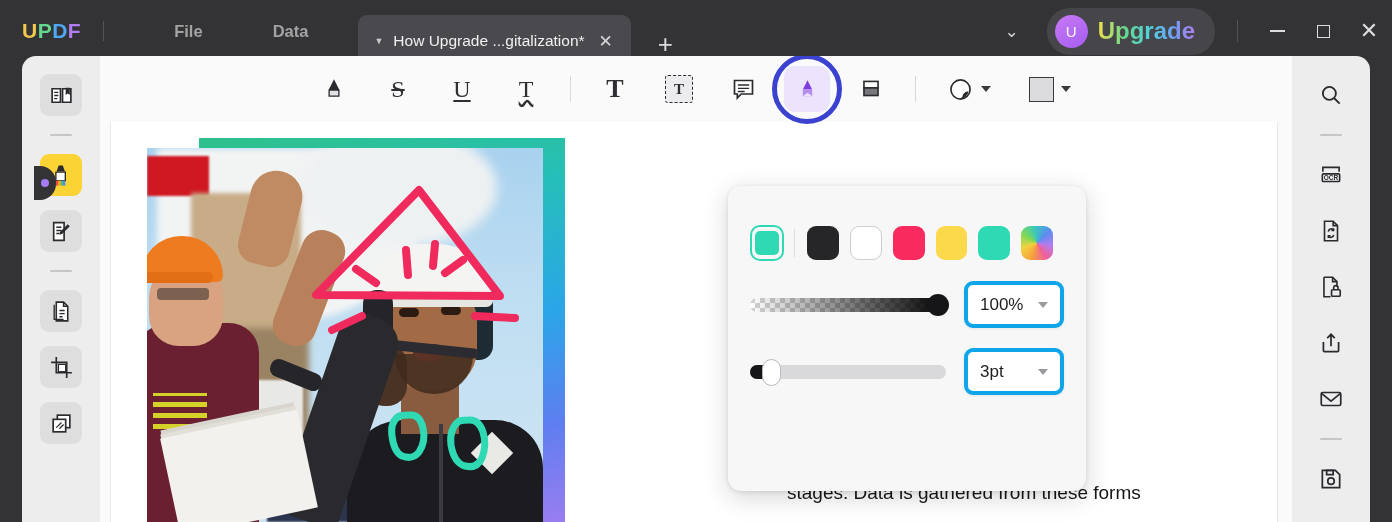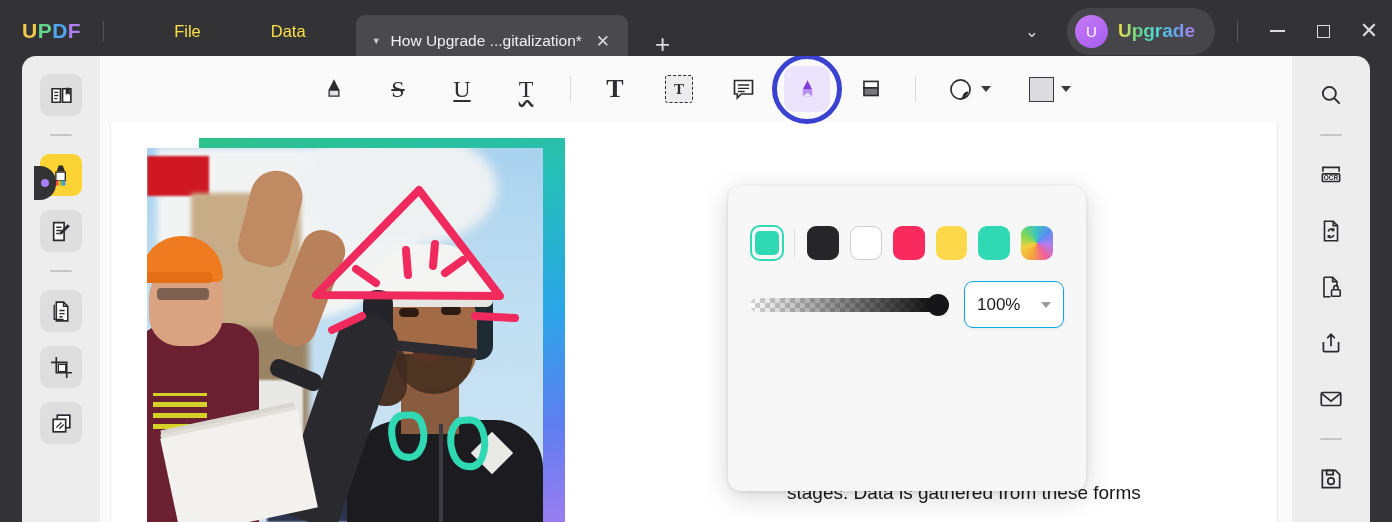"File" .menu-item { color: #fde047 -> #a3a3a3; font-weight: none -> bold }
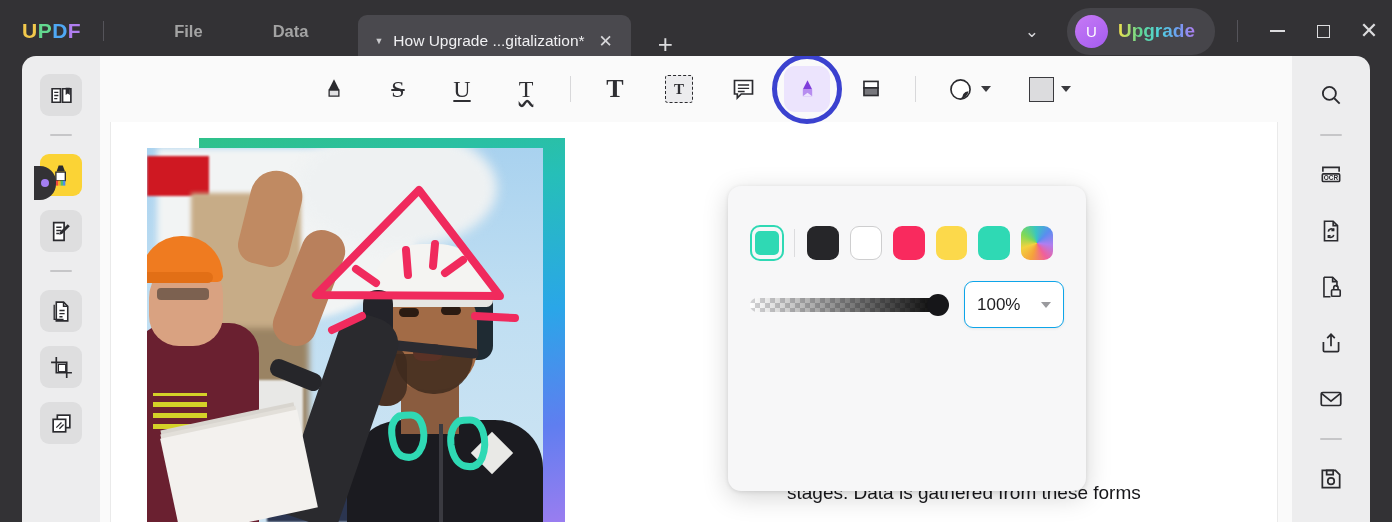"Upgrade" #upgrade-label { font-size: 19px -> 24px }
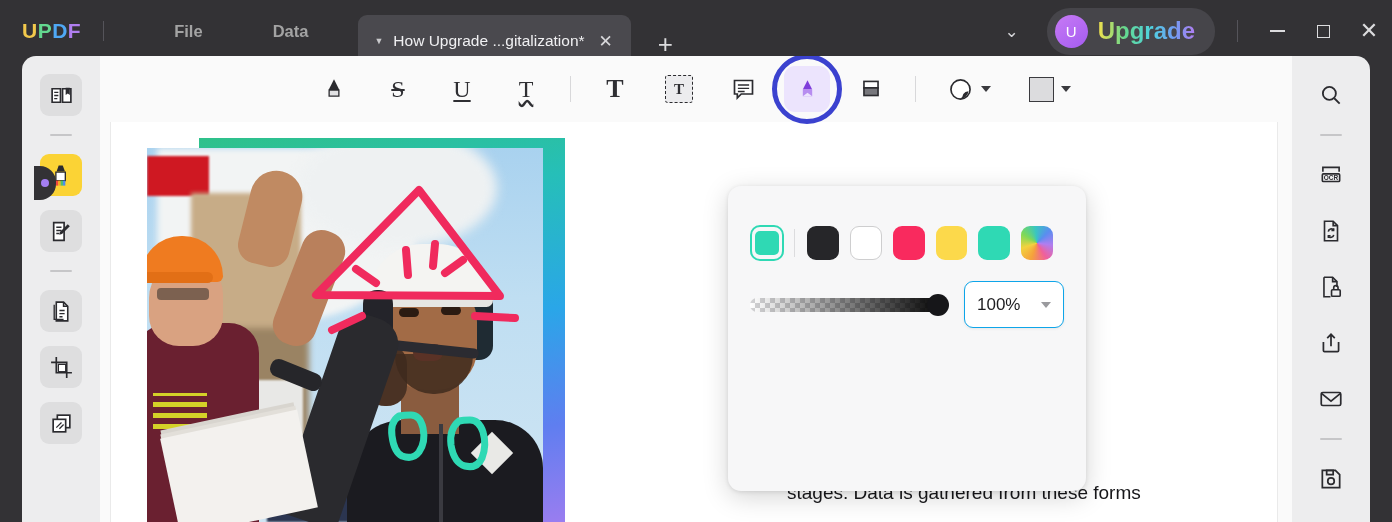"100%" .numbox { border: 1px solid #0ea5e9 -> 4px solid #0ea5e9 }
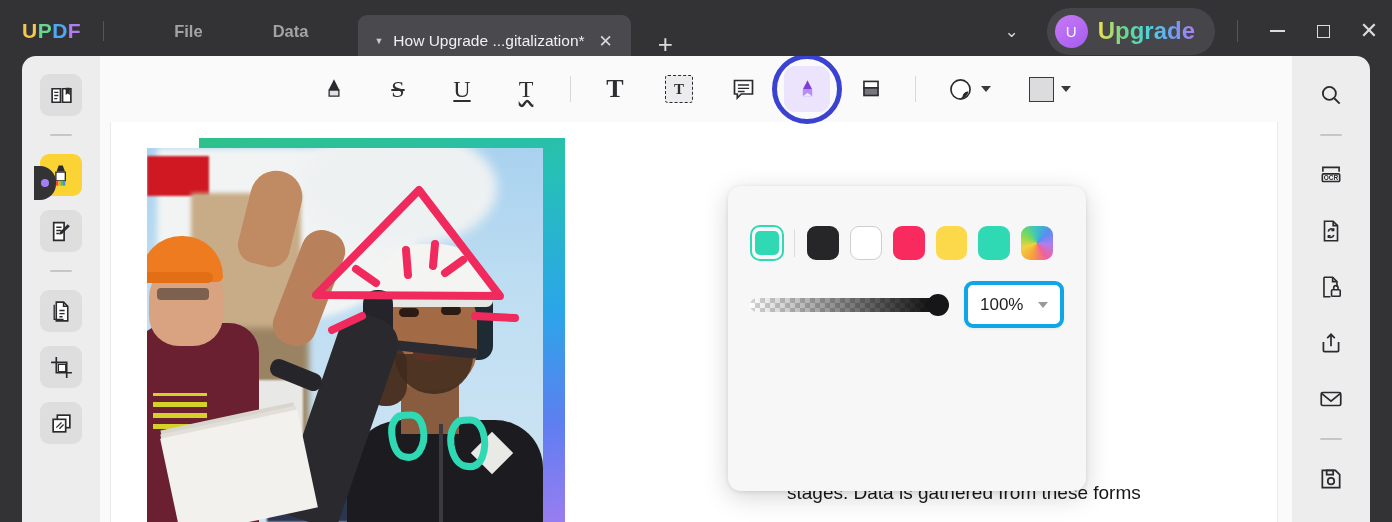"3pt" div.row { html: none -> <div> <div> <div></div> <div></div> </div> <div> <span>3pt</span> <span></span> </div> </div> }
